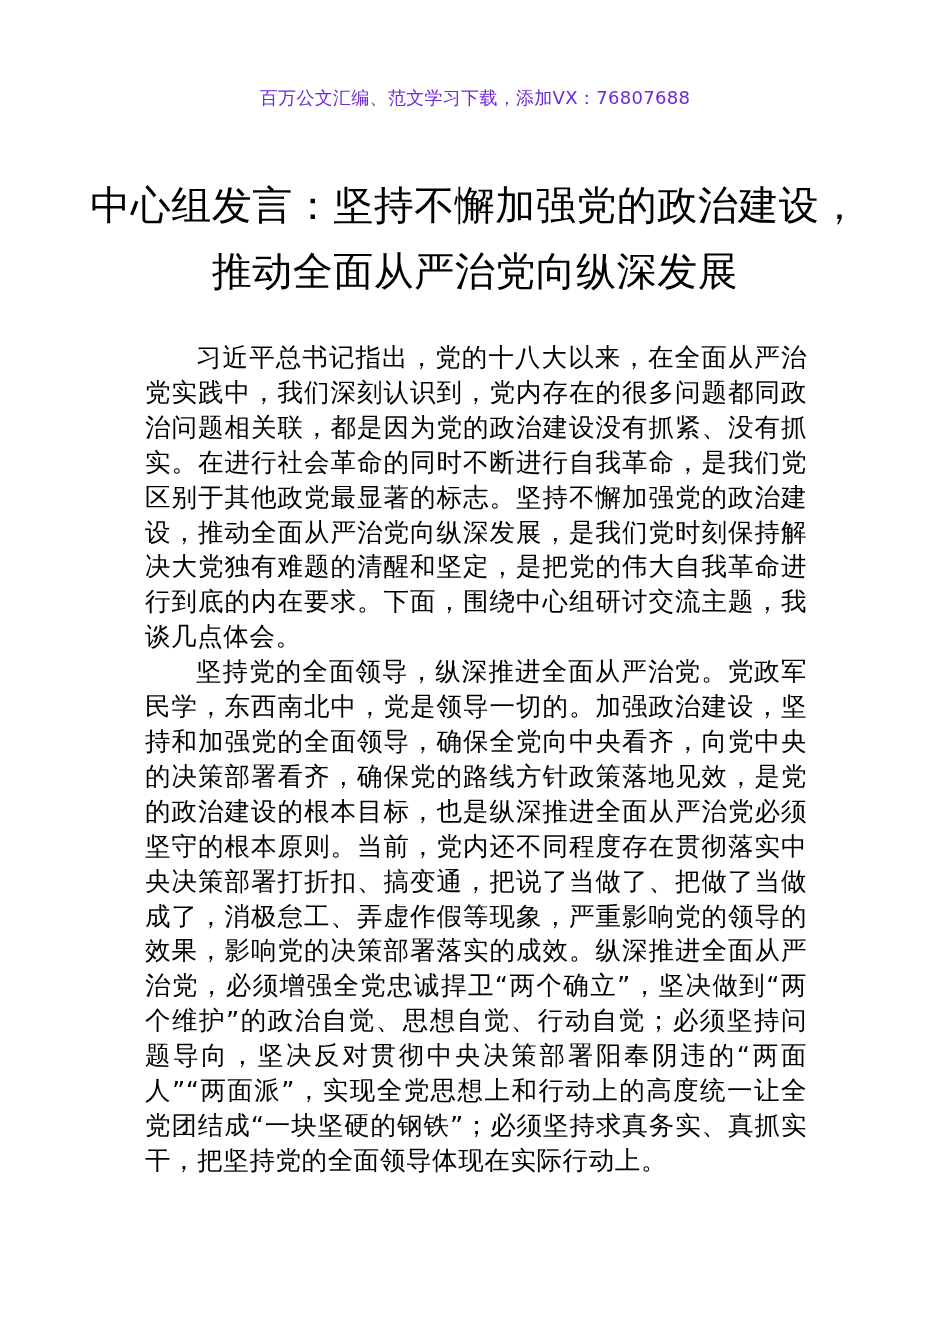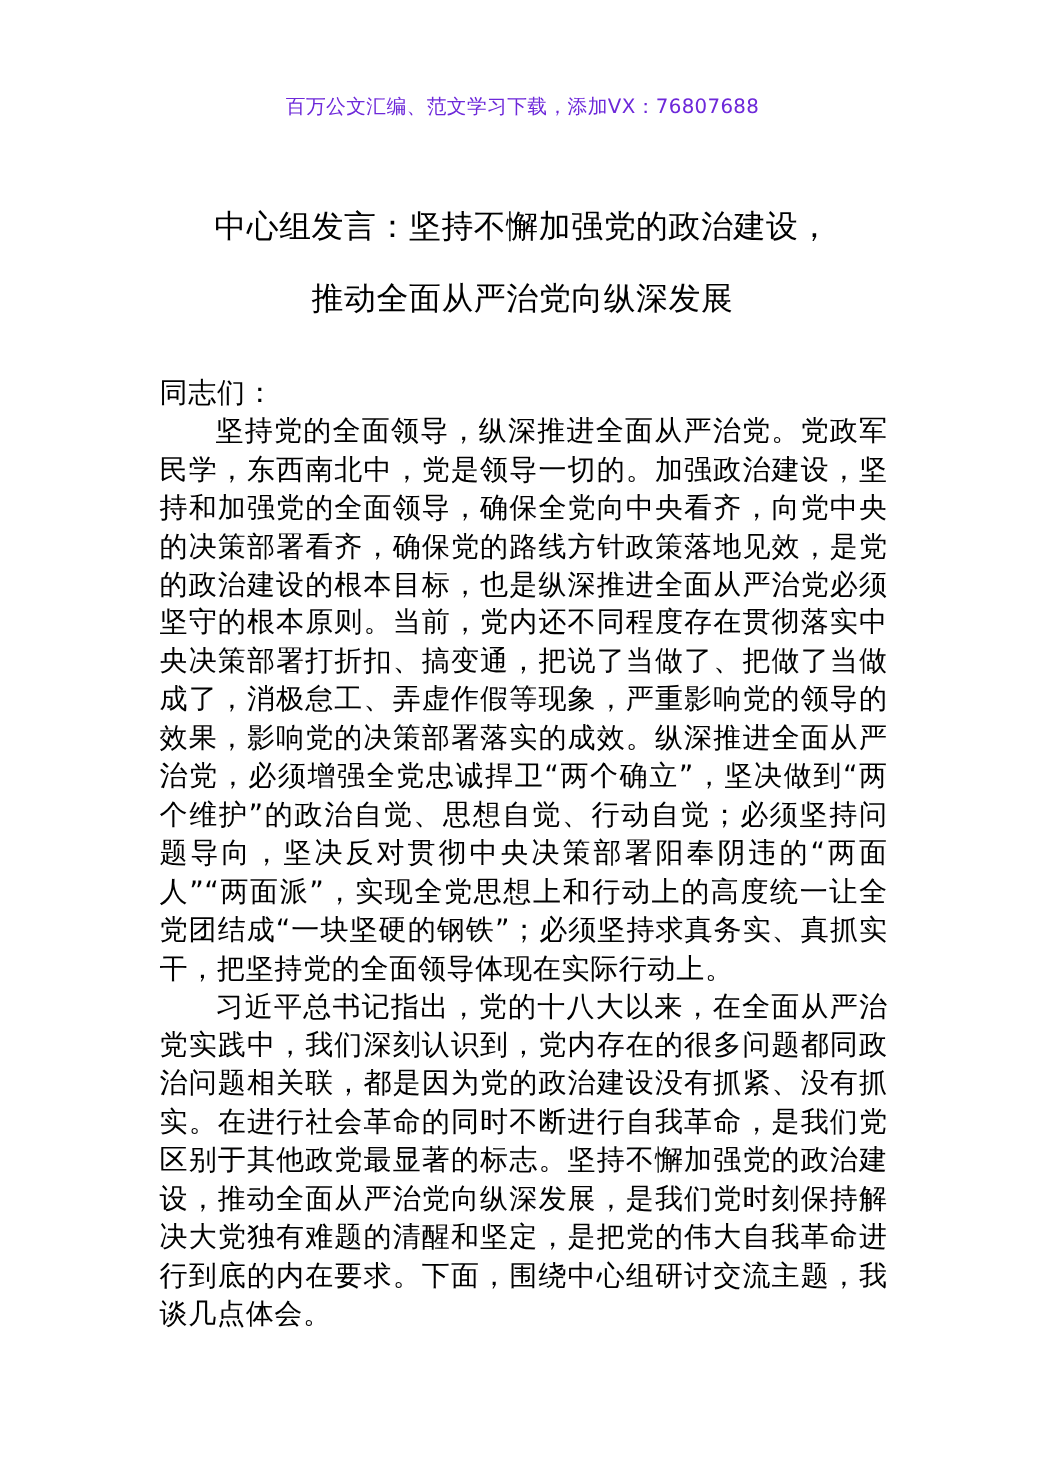"中心组发言：坚持不懈加强党的政治建设，" .title { font-size: 29px -> 40px }
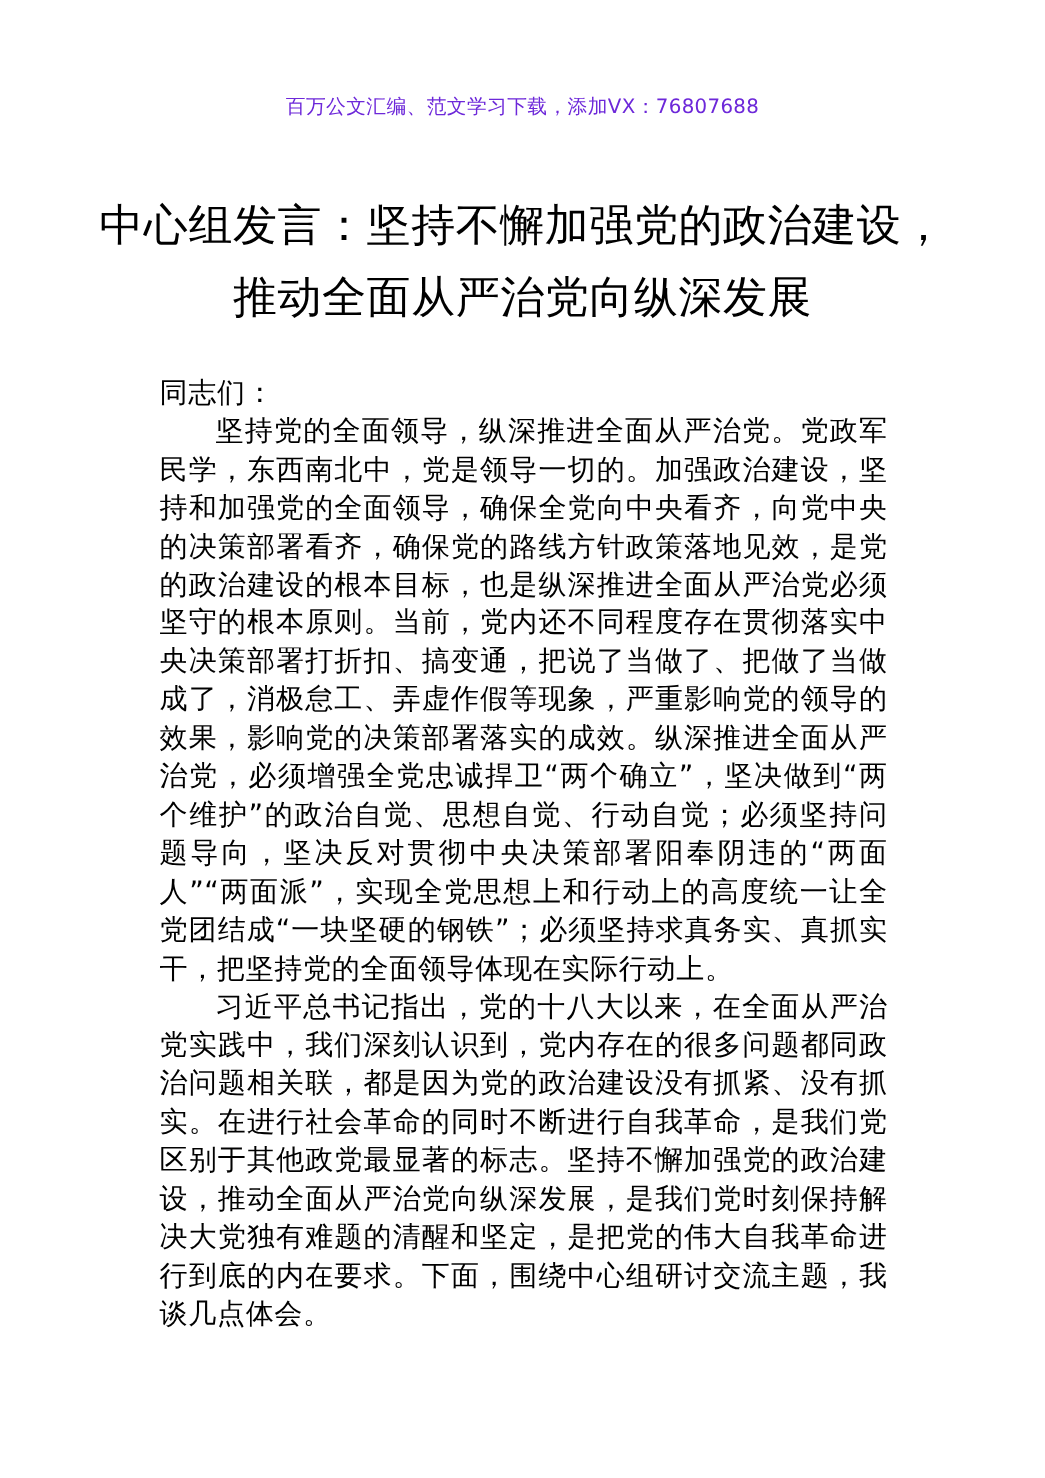"同志们：" p { html: <p>同志们：</p> -> none }
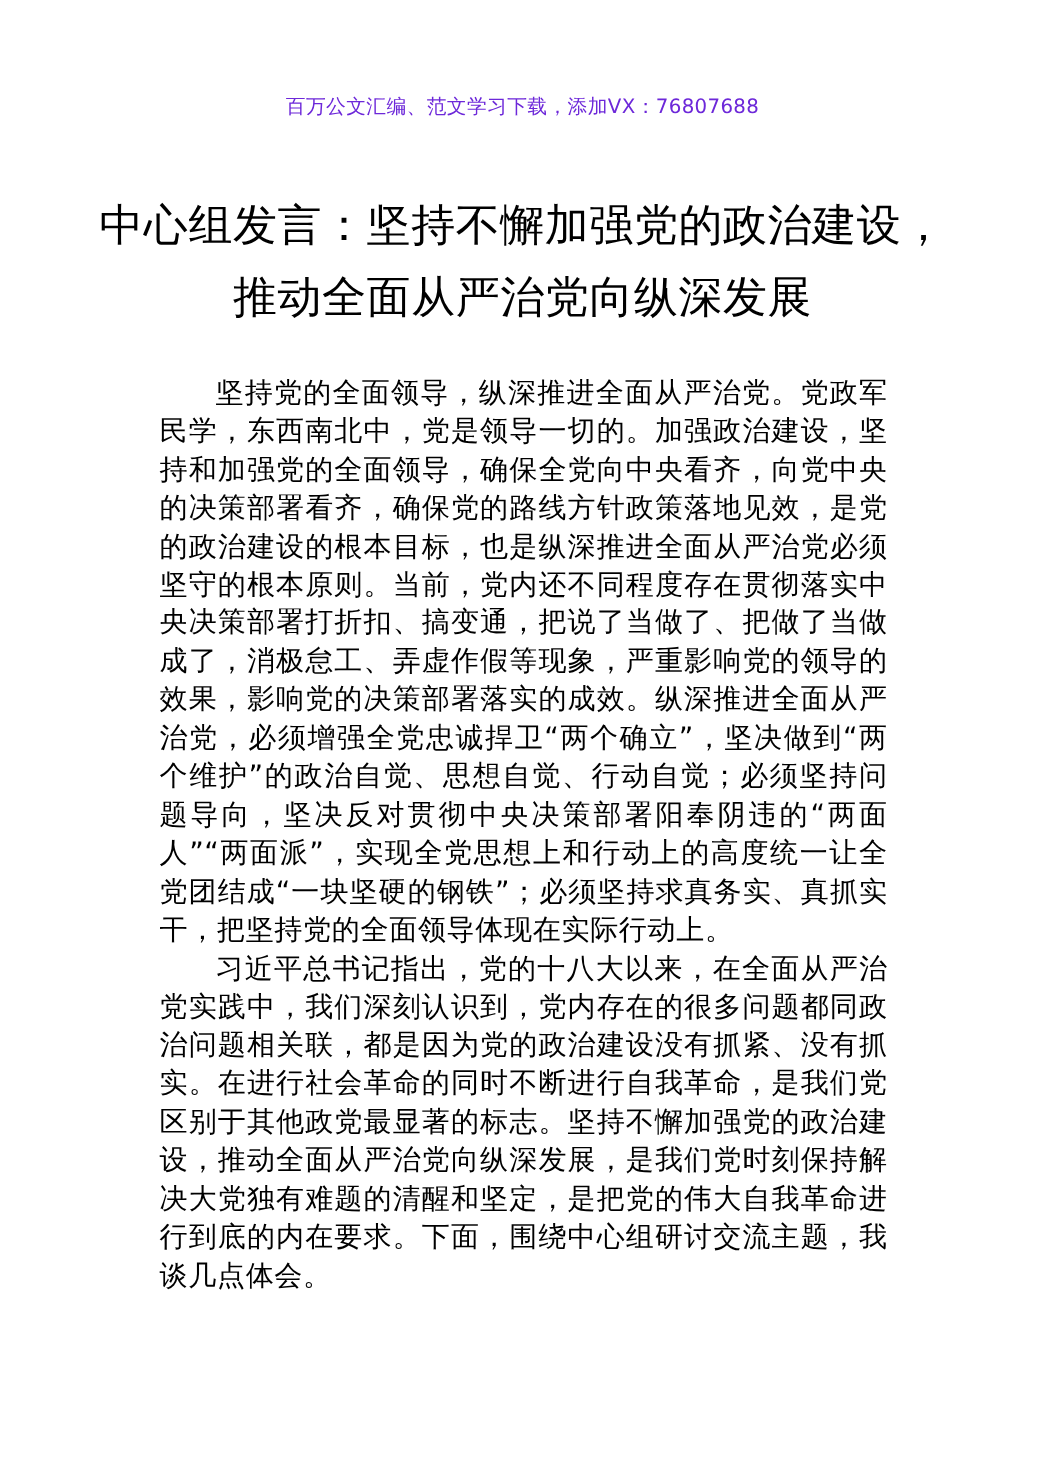"坚持党的全面领导，纵深推进全面从严治党。党政军民学，东西南北中，党是领导一切的。" p.indent { order: before "习近平总书记指出，党的十八大以来，在全面从严治党实践中，我们深刻认识到，党内存在" -> after "习近平总书记指出，党的十八大以来，在全面从严治党实践中，我们深刻认识到，党内存在" }
